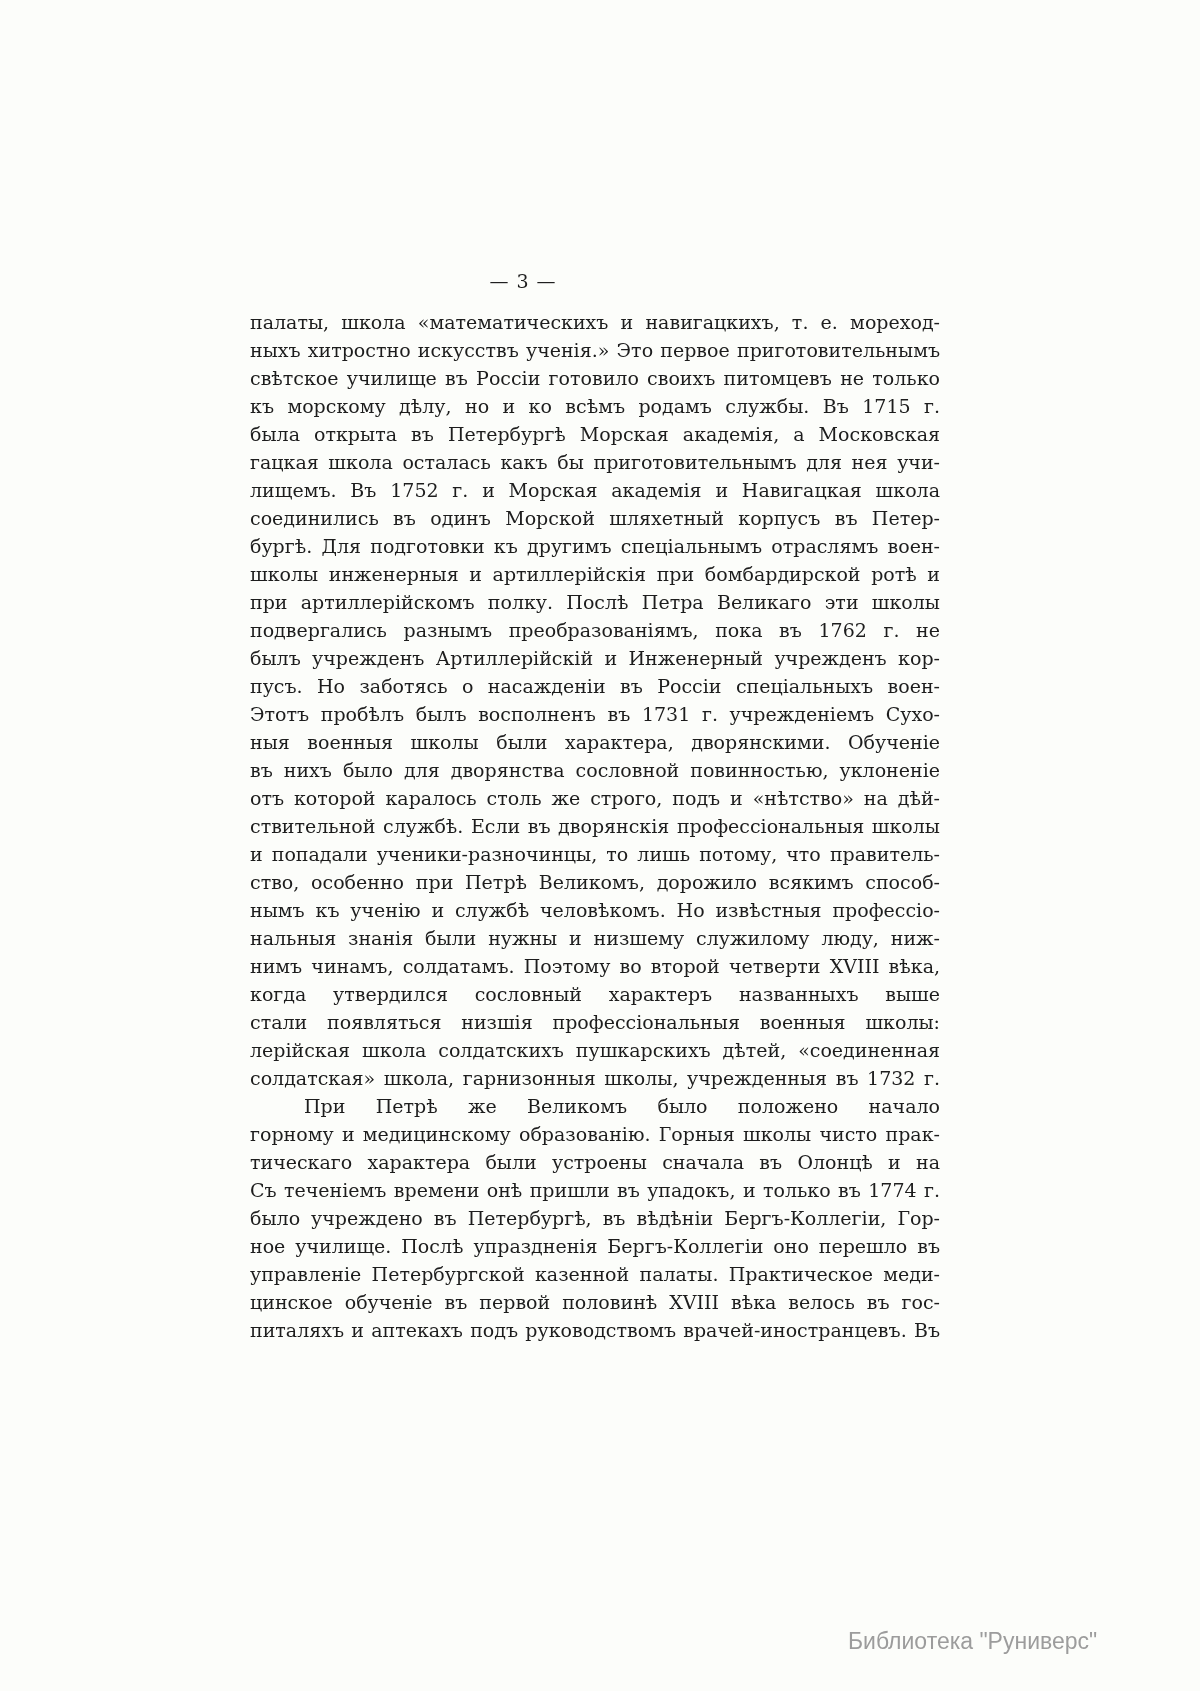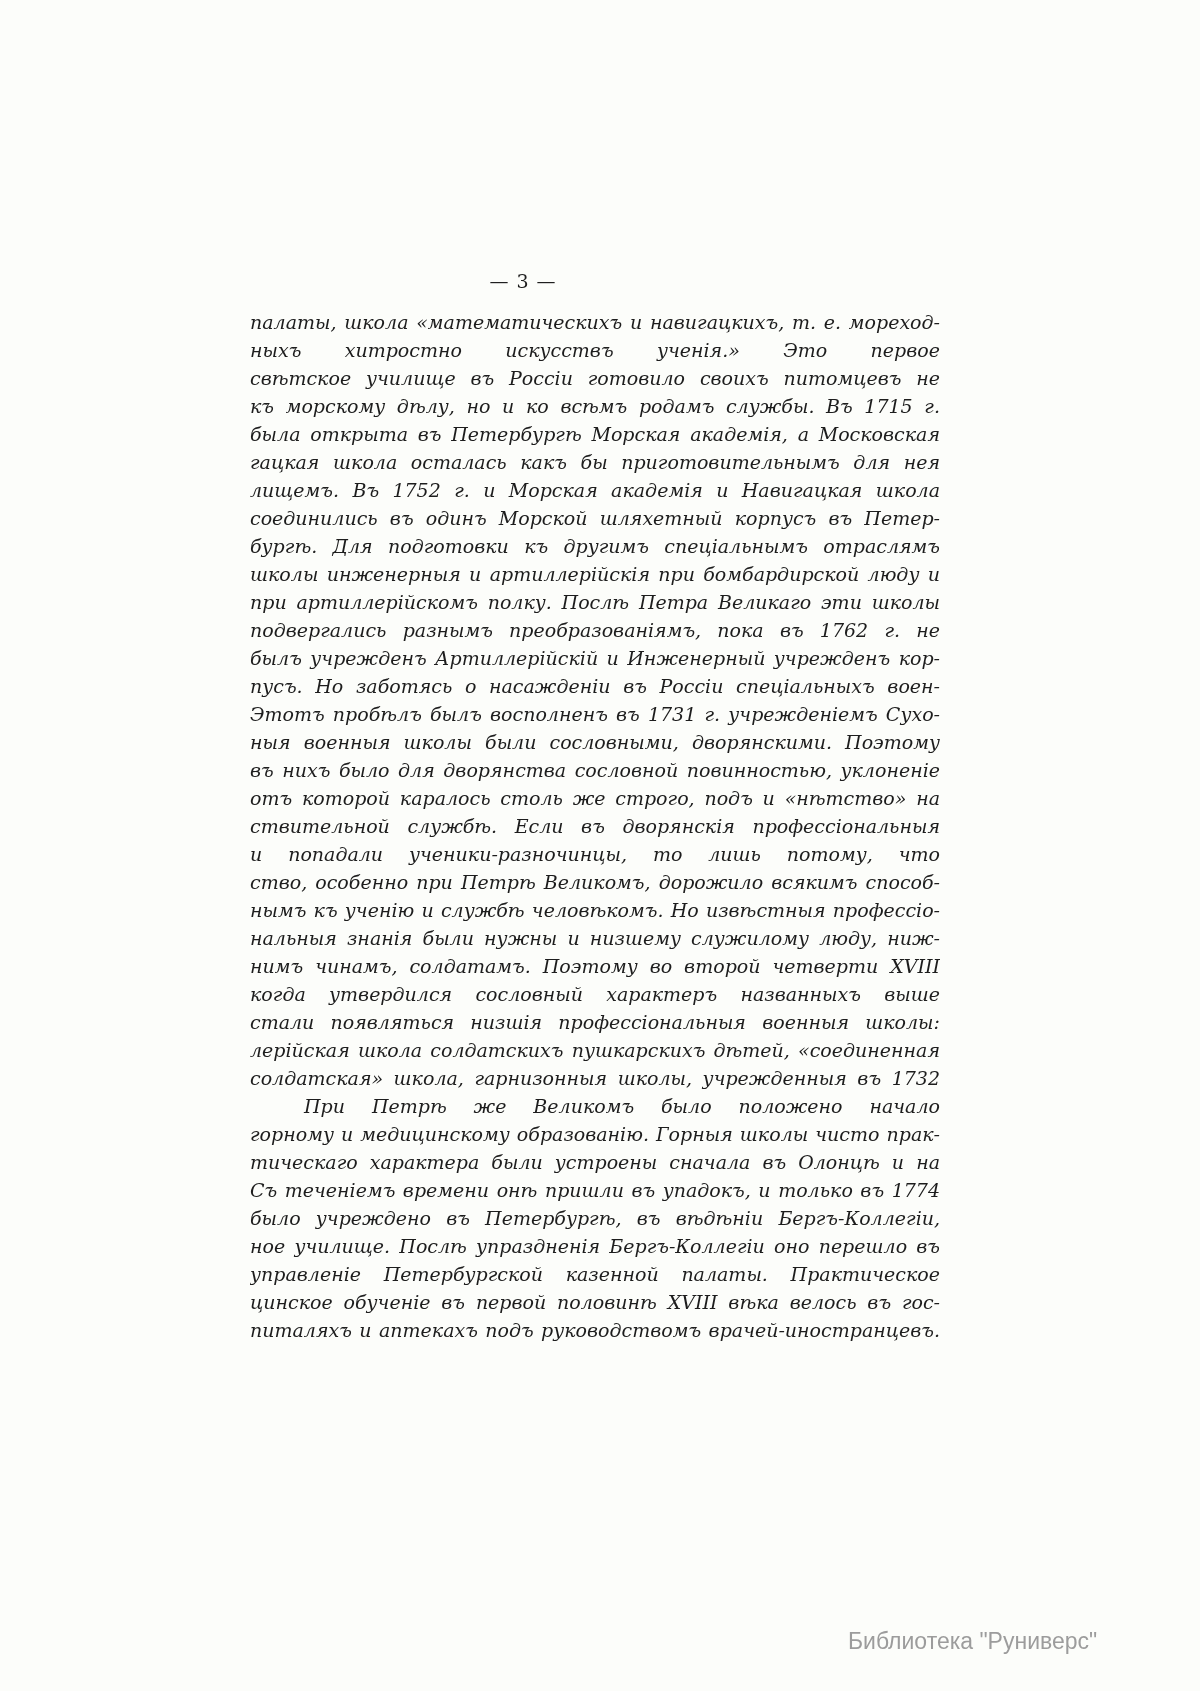"палаты, школа «математическихъ и" .line { font-style: italic -> none }
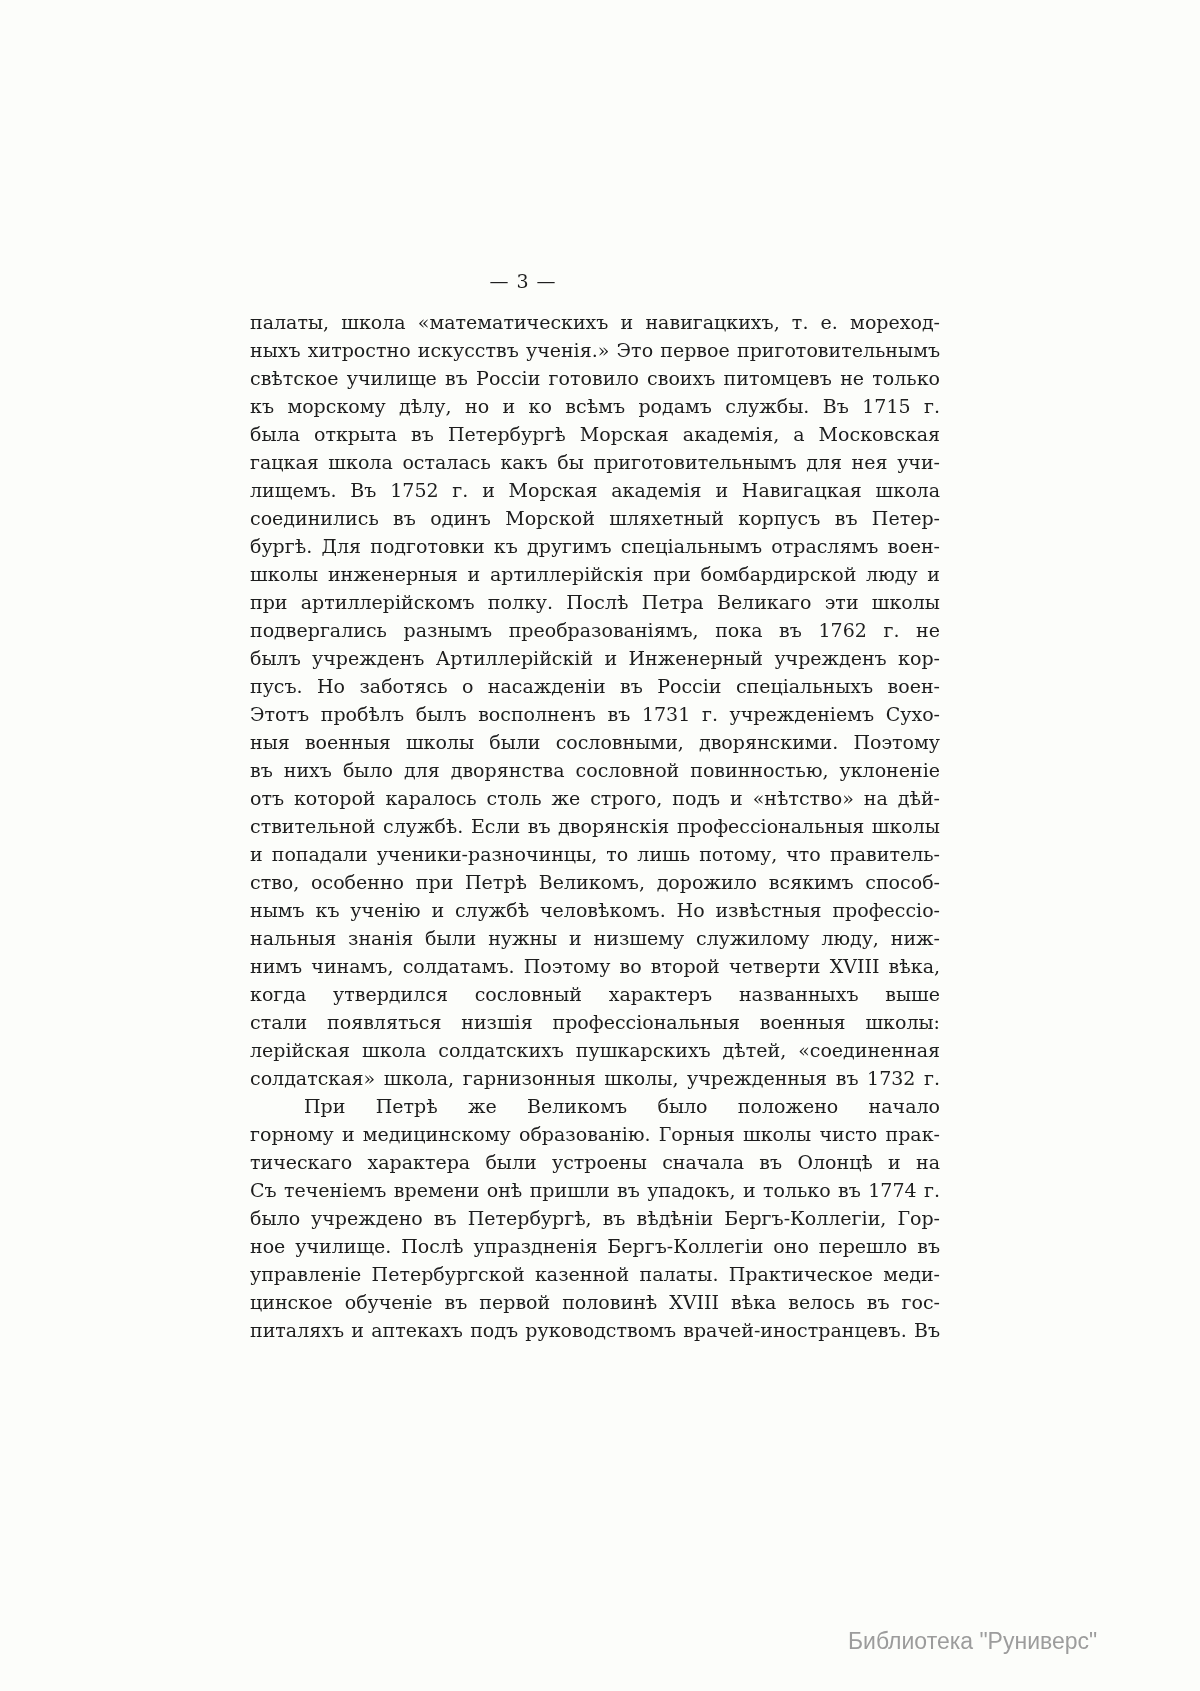"школы инженерныя и артиллерійскія при" div.line { text: люду -> ротѣ }
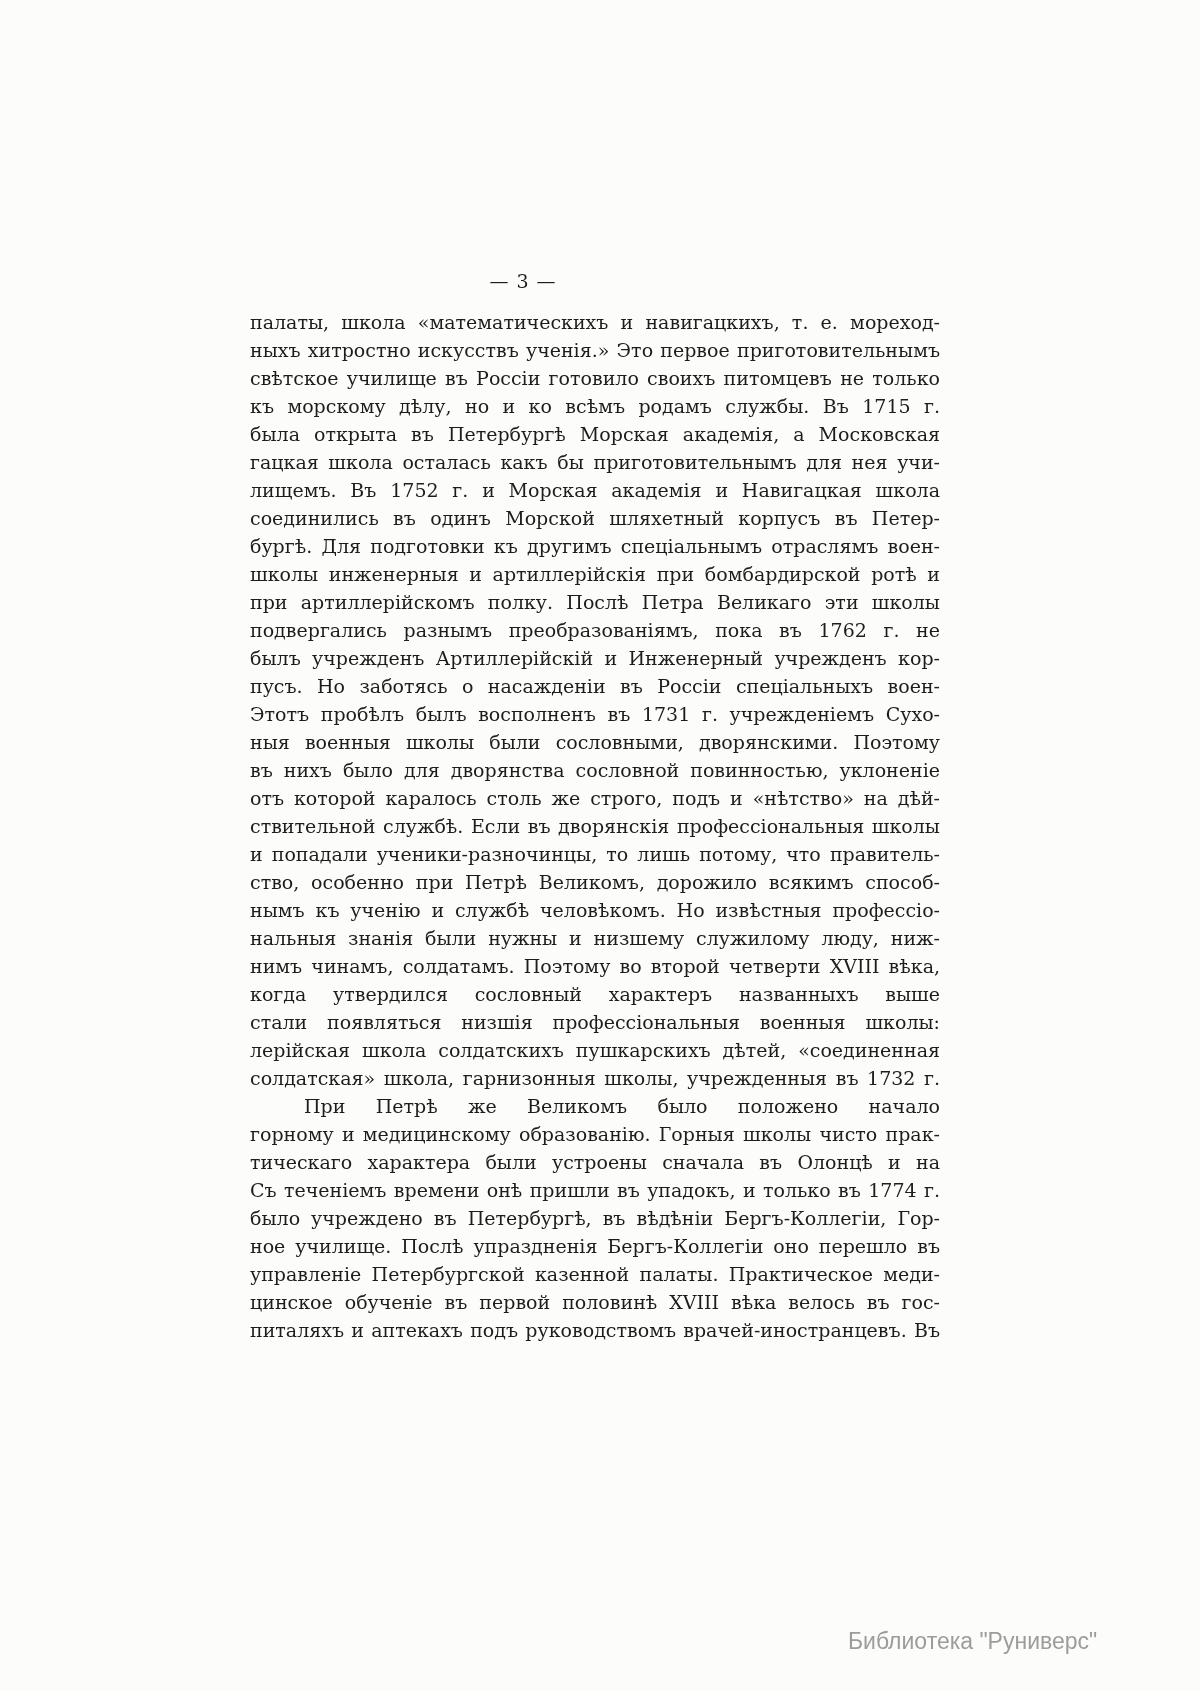"ныя военныя школы были сословными," div.line { text: сословными, дворянскими. Поэтому -> характера, дворянскими. Обученіе }
